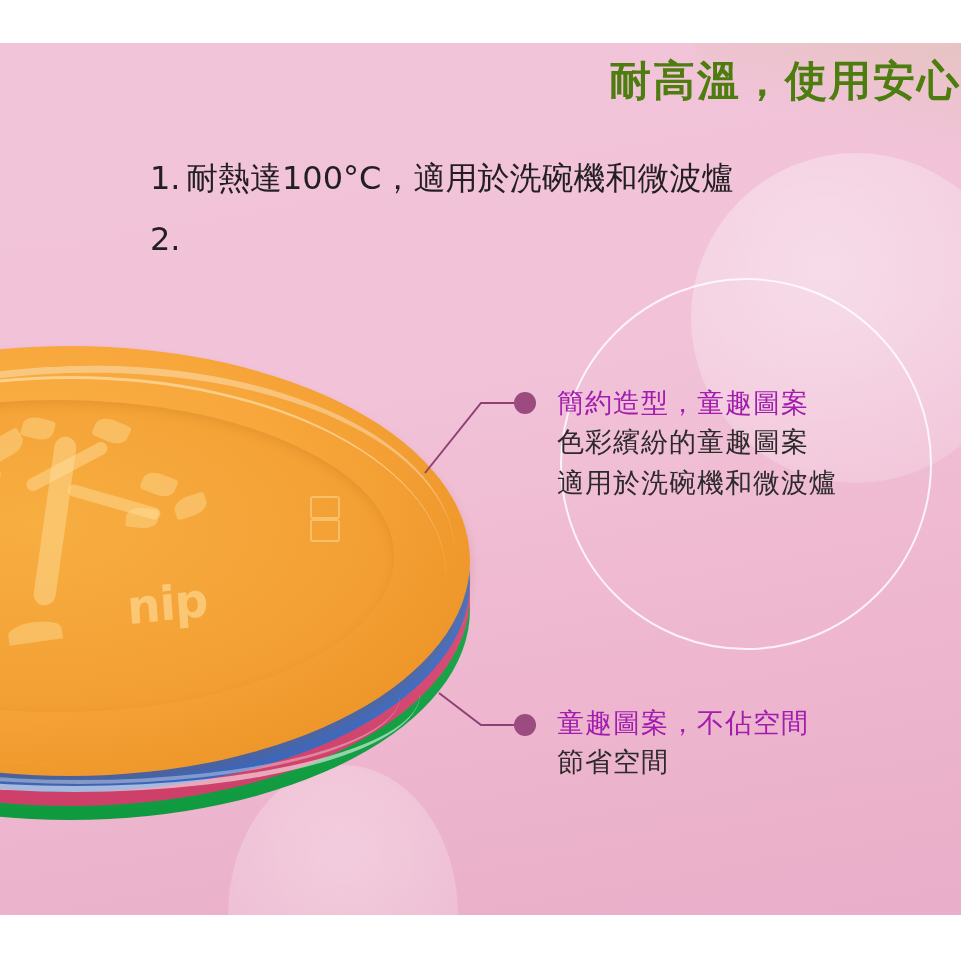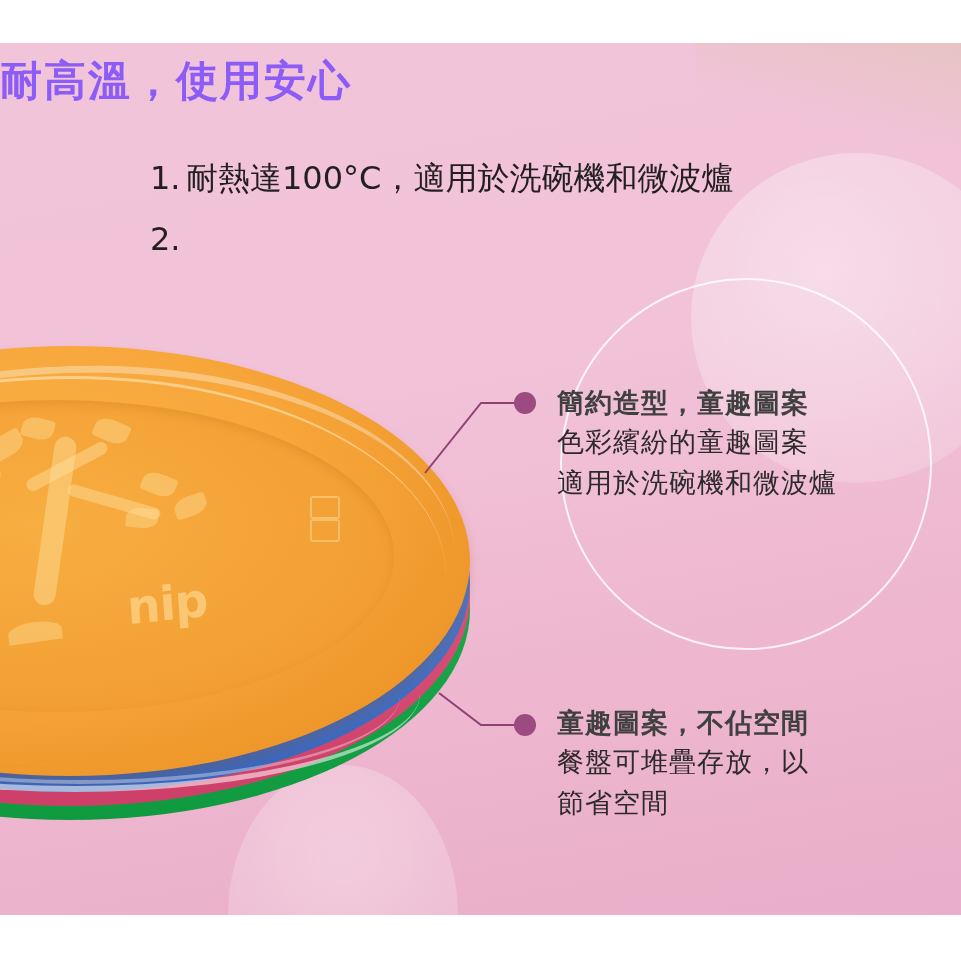"耐高溫，使用安心" .title { color: #8b5cf6 -> #4d7c0f; text-align: left -> right }
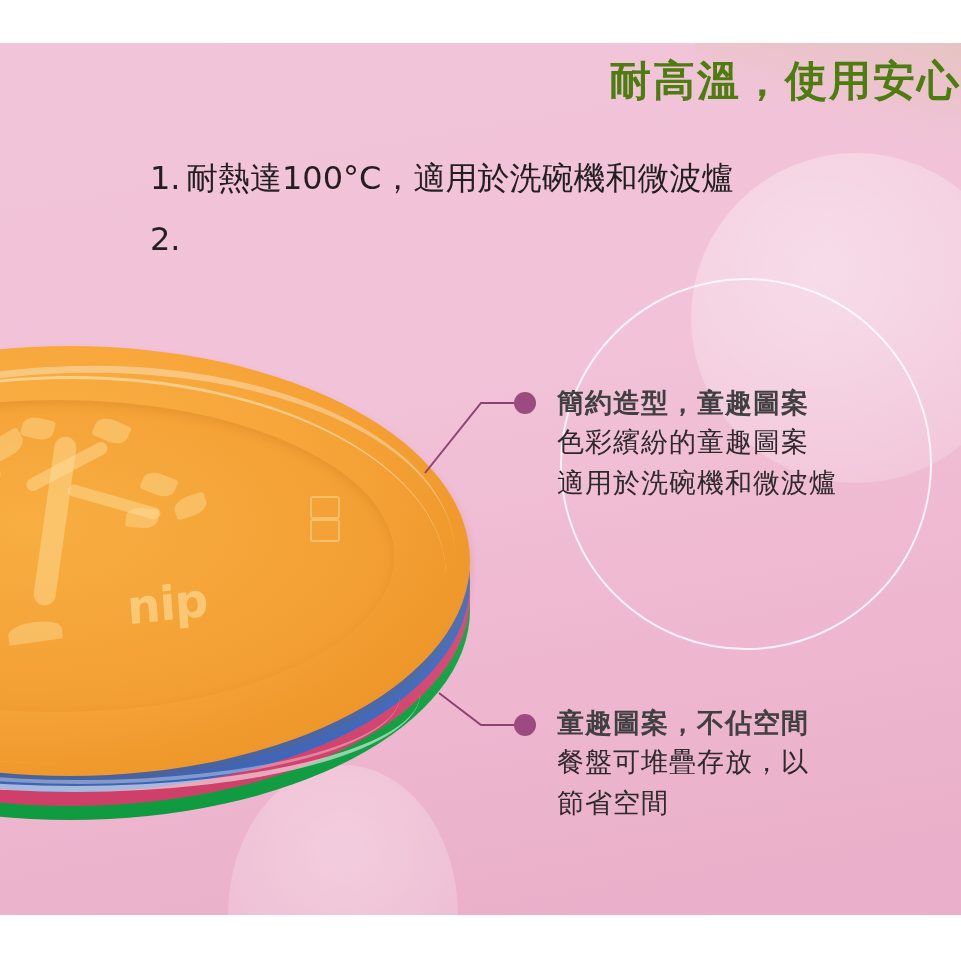"簡約造型，童趣圖案" .co-head { color: #404040 -> #a21caf; font-weight: bold -> normal }
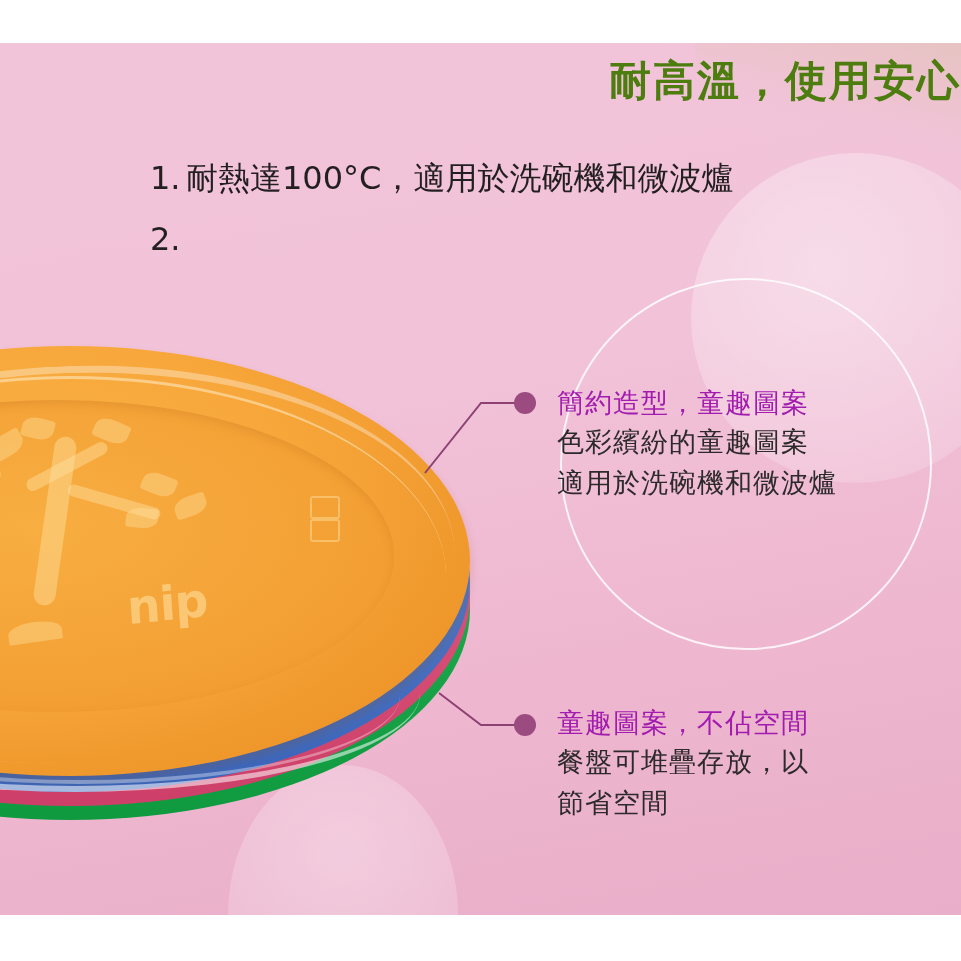"餐盤可堆疊存放，以" div.co-line { html: <div>餐盤可堆疊存放，以</div> -> none }
